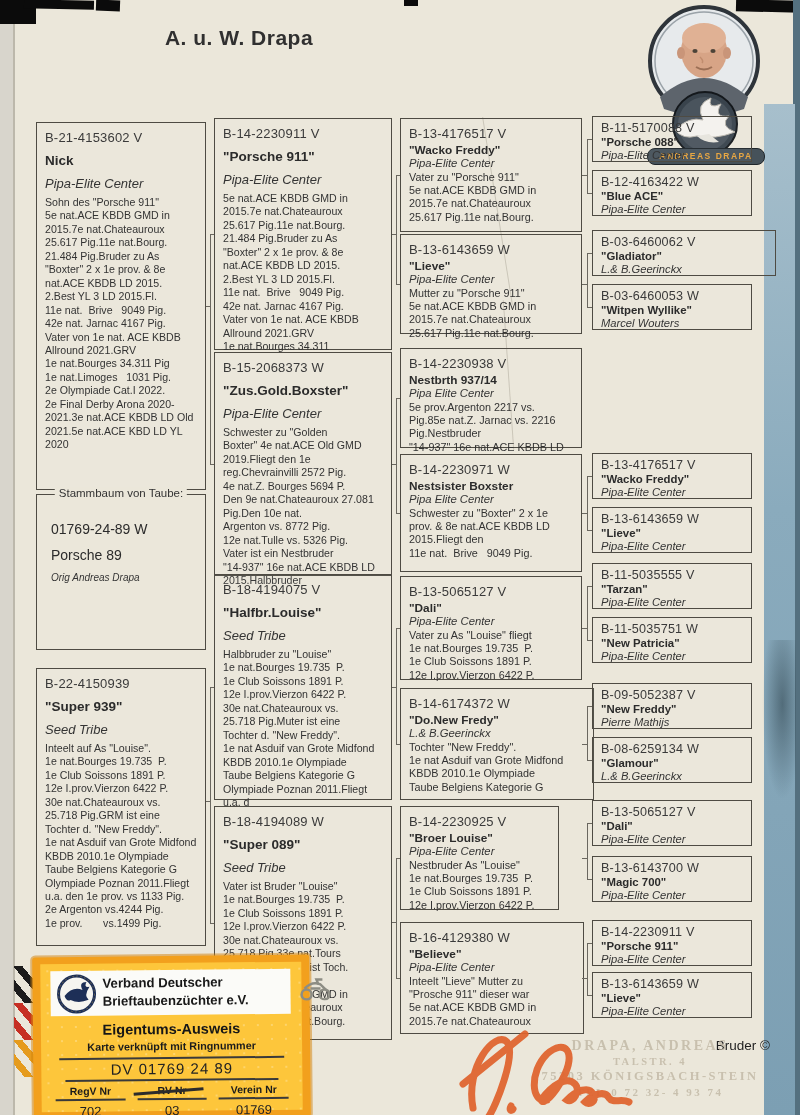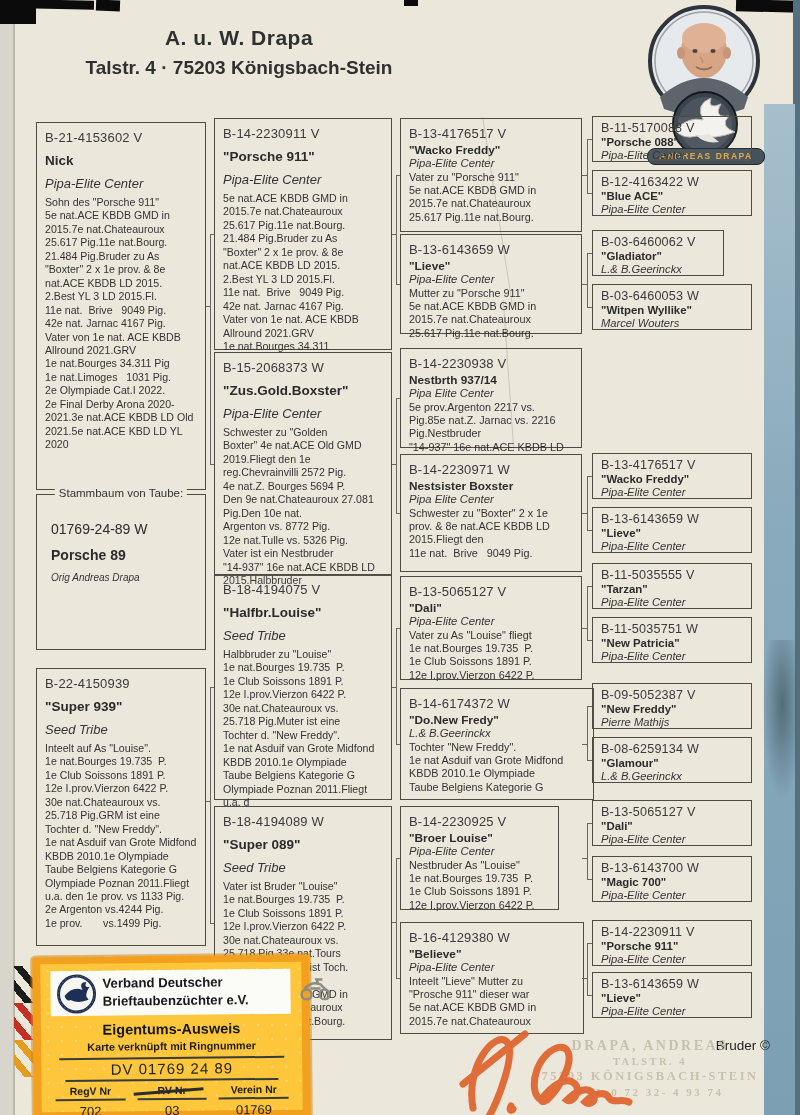"Talstr. 4 · 75203 Königsbach-Stein" div.ad { html: <div>Talstr. 4 · 75203 Königsbach-Stein</div> -> none }
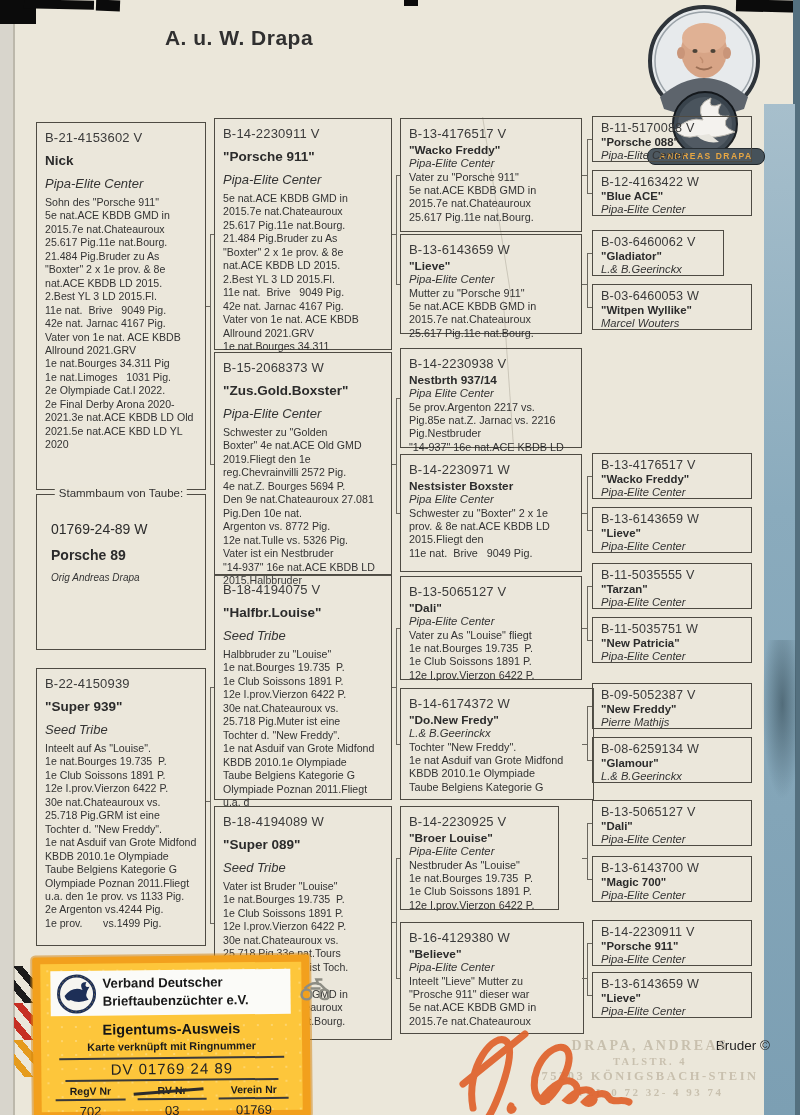"B-03-6460062 V" div.pbox { width: 132px -> 184px }
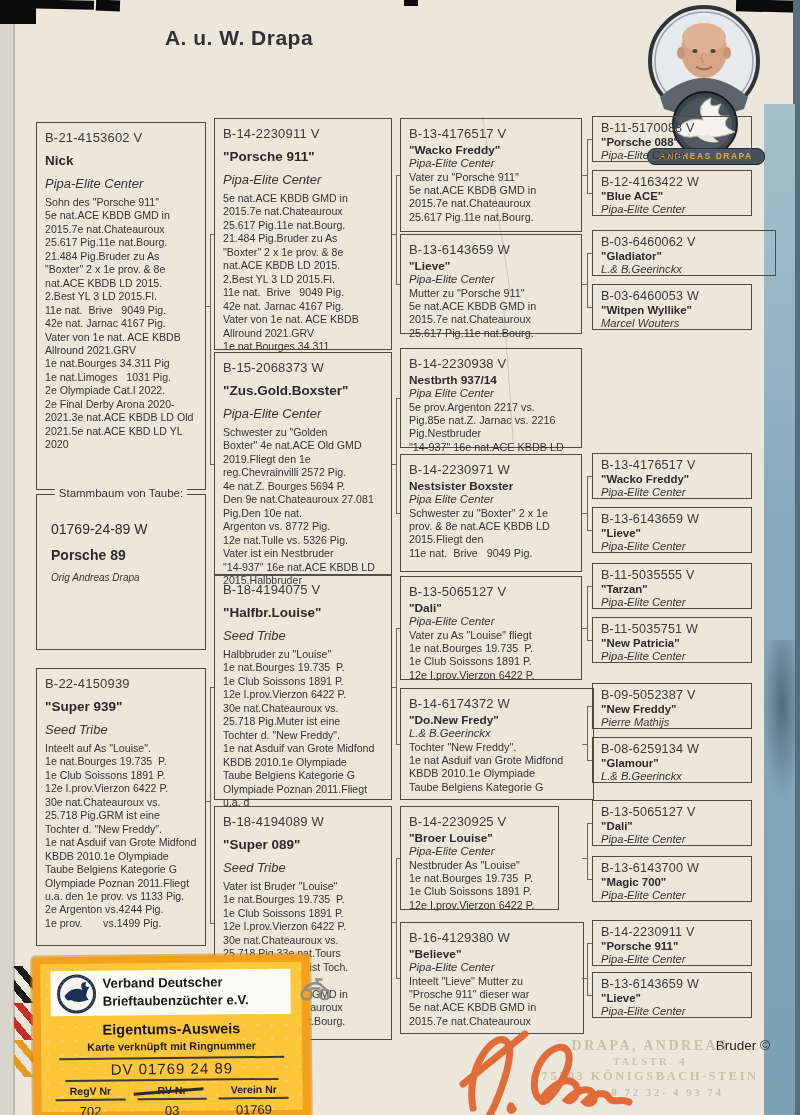"Porsche 89" .stamm .sname { font-weight: bold -> normal }
